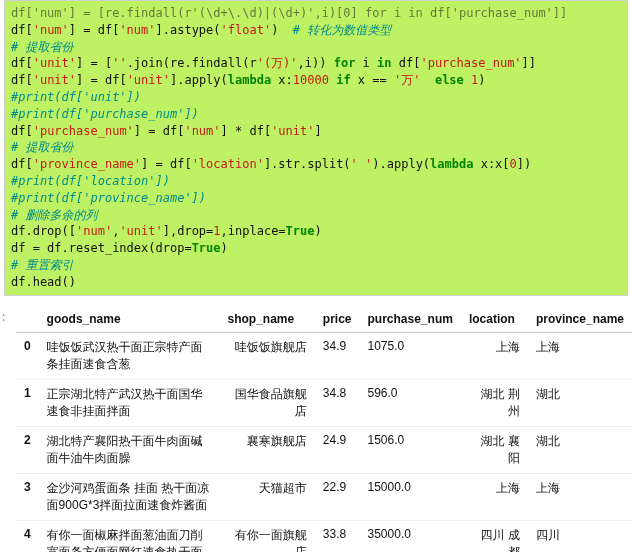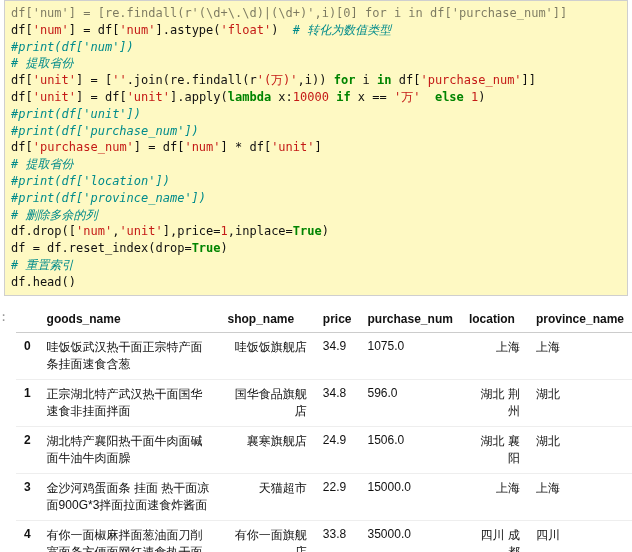"df['num'] =" .code-cell { background: #fef9c3 -> #bef264 }
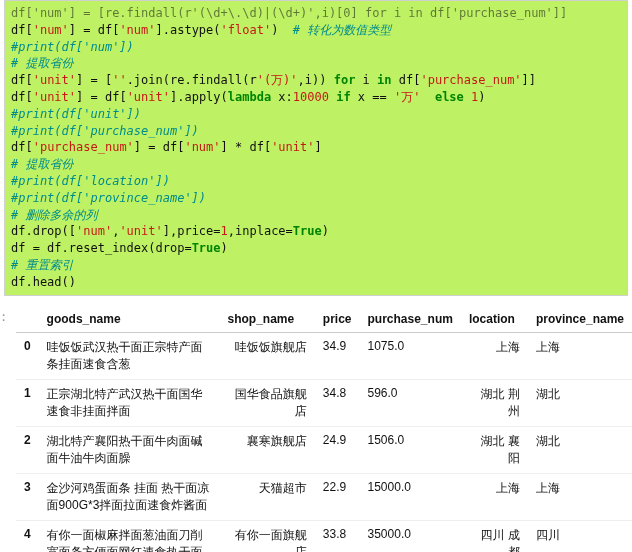"#print(df['num'])" div.code-line { html: <div>#print(df['num'])</div> -> none }
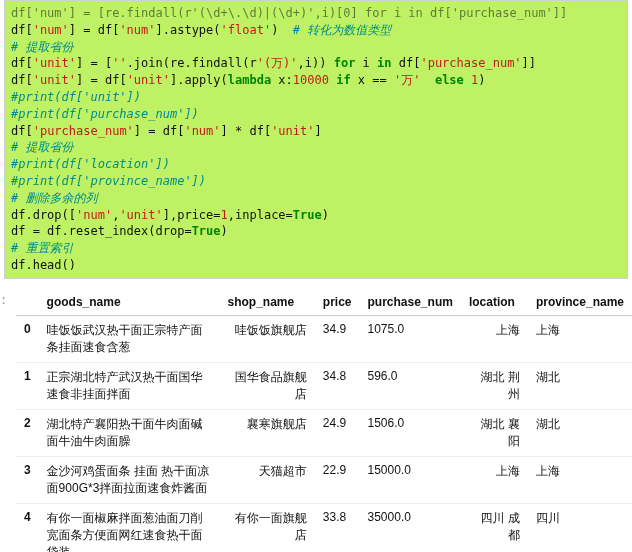"df['province_name'] =" div.code-line { html: none -> <div><span>df[</span><span>'province_name'</span><span>] = df[</span><span>'location'</span><span>].str.split(</span><span>' '</span><span>).apply(</span><span>lambda</span><span> x:x[</span><span>0</span><span>])</span></div> }
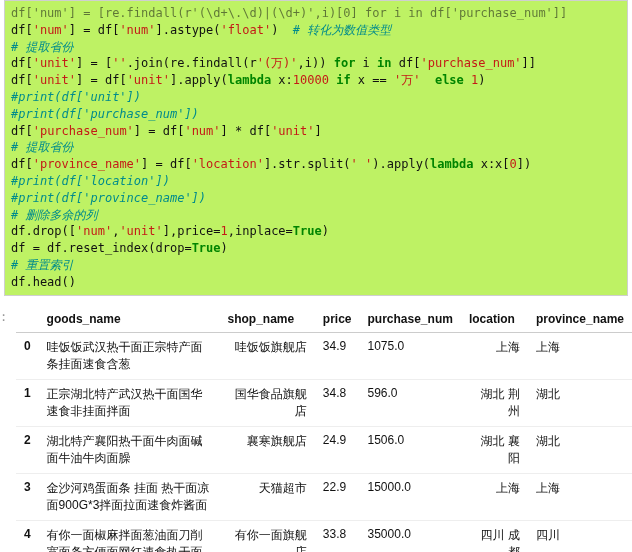"],price=" span.plain { text: ,price -> ,drop }
